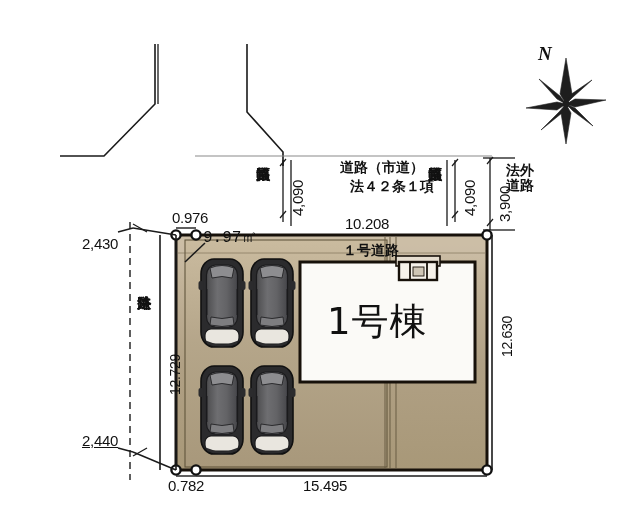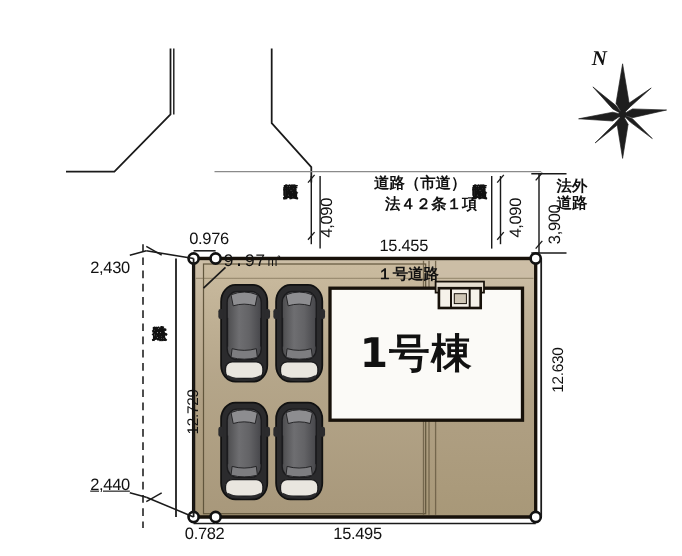"15.455" div.txt { text: 15.455 -> 10.208 }
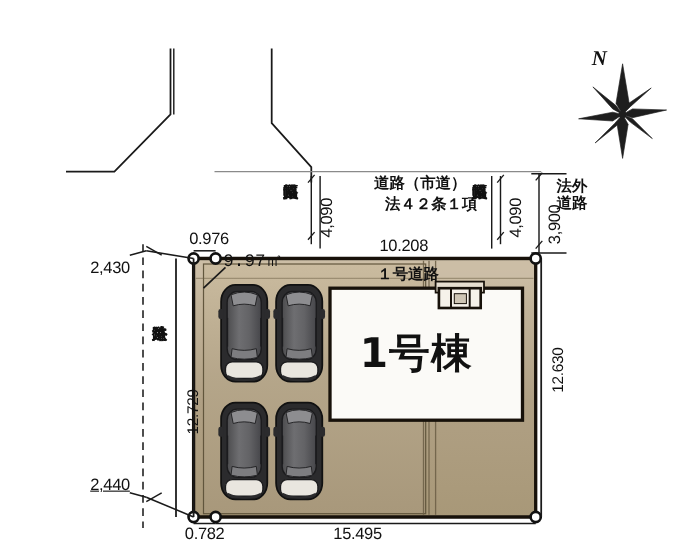"1号棟" .big-label { font-weight: 700 -> 400 }
